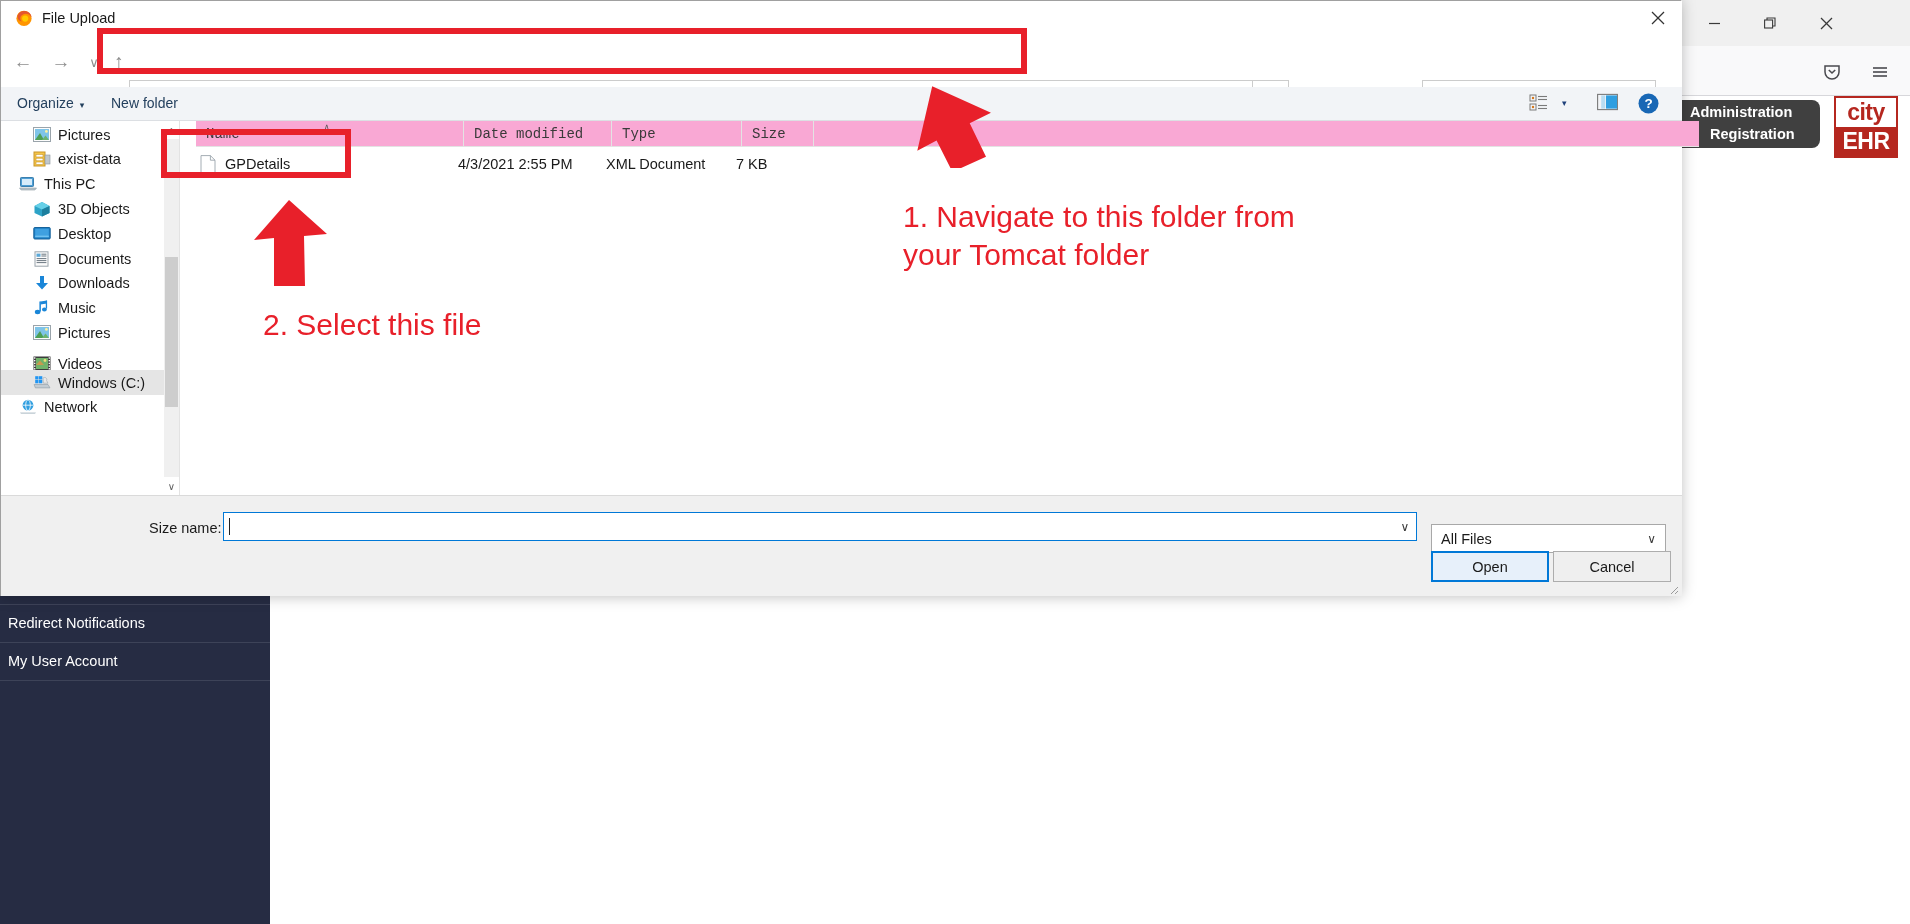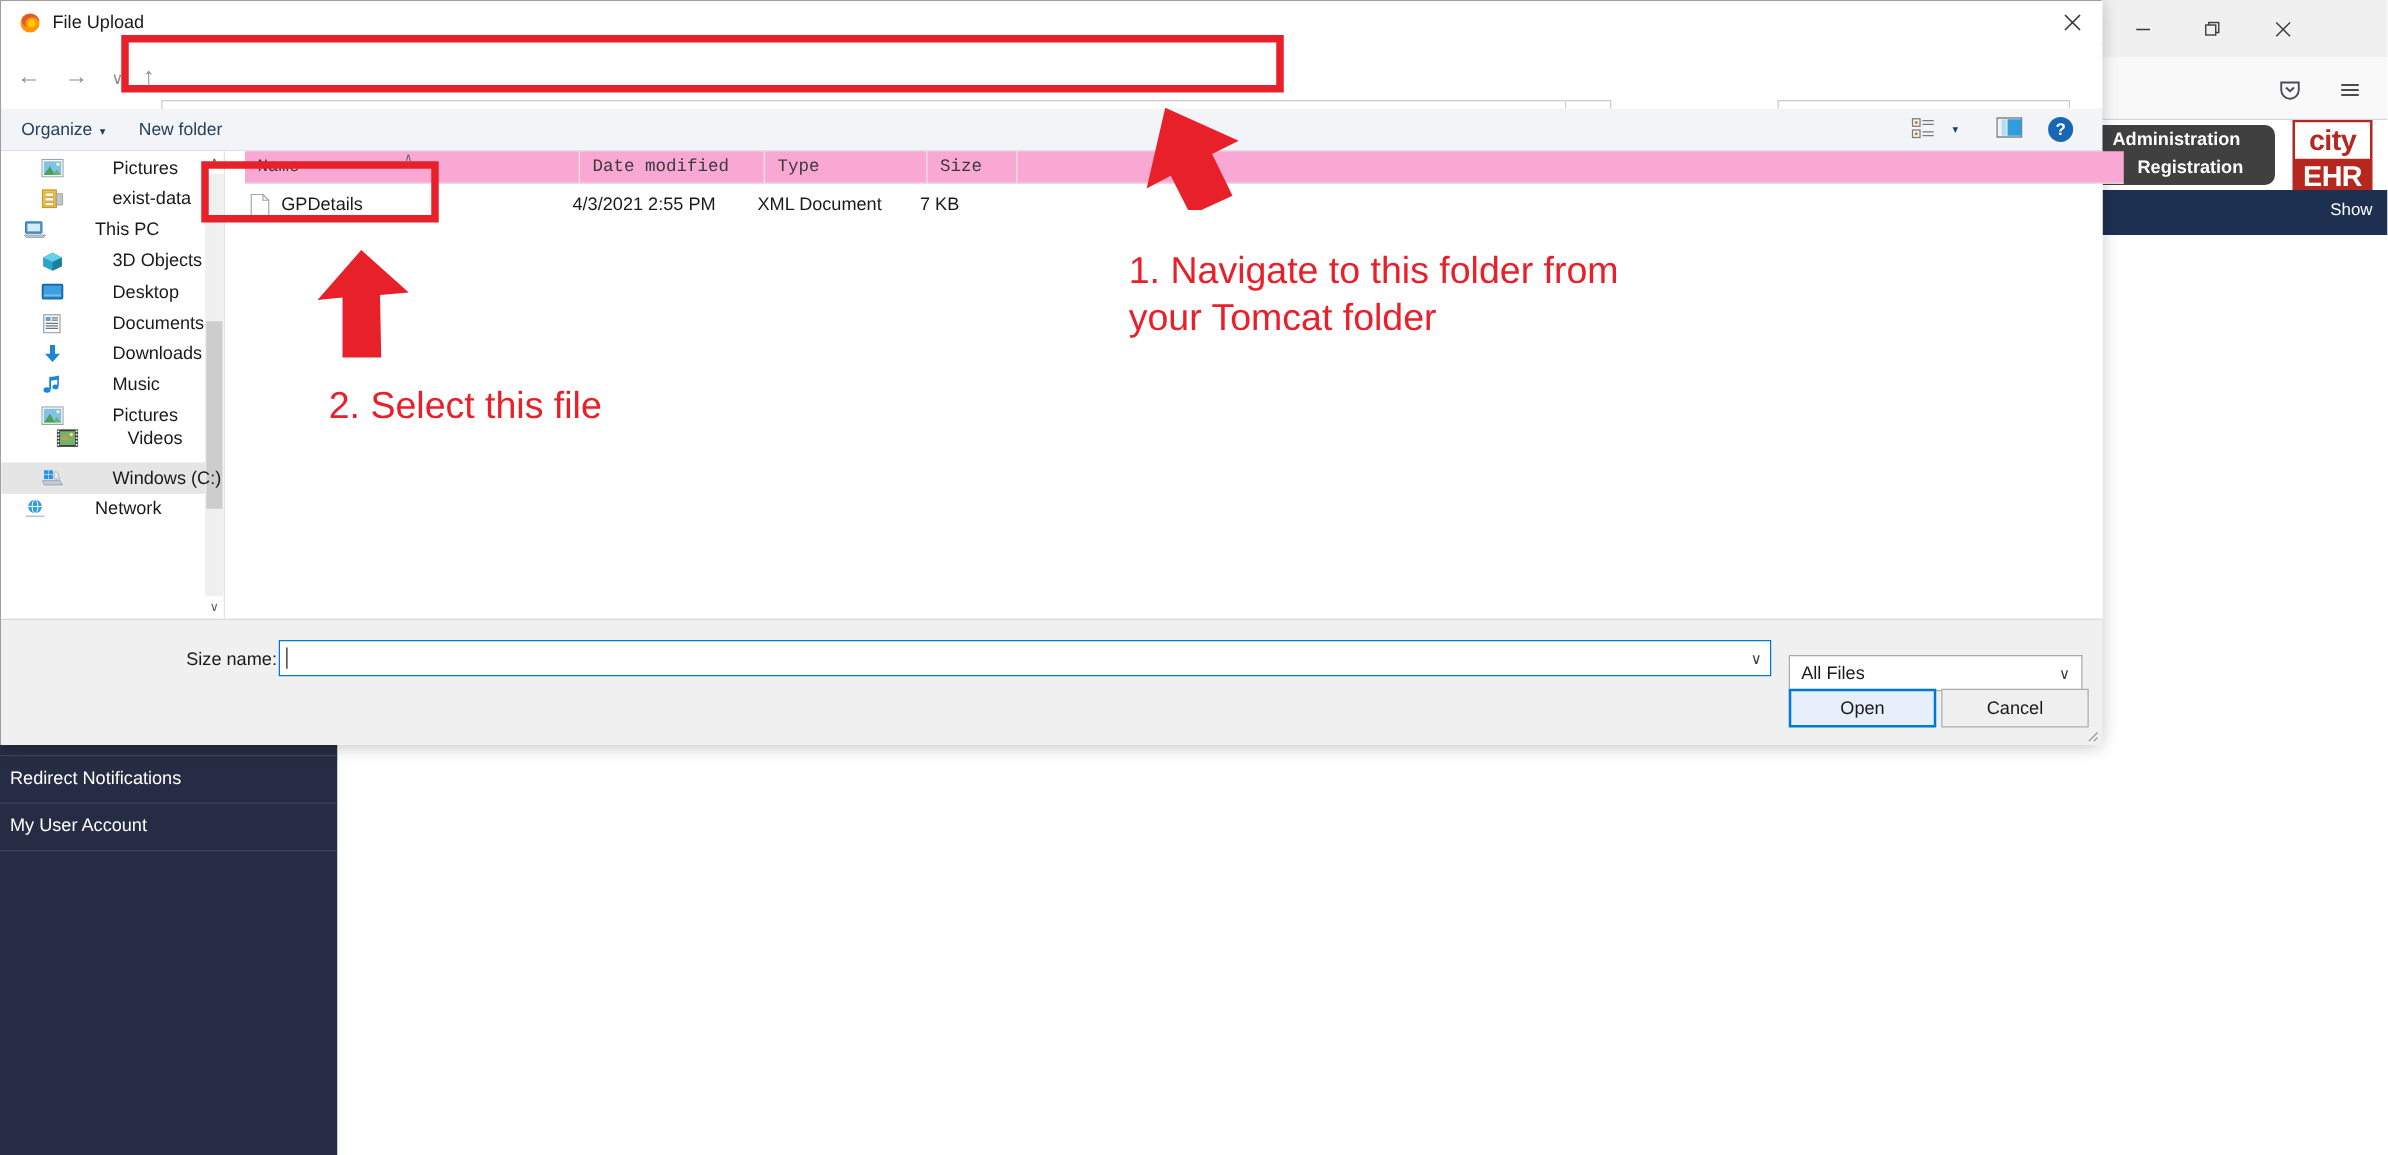"Pictures" .tree-item { gap: 32px -> none }
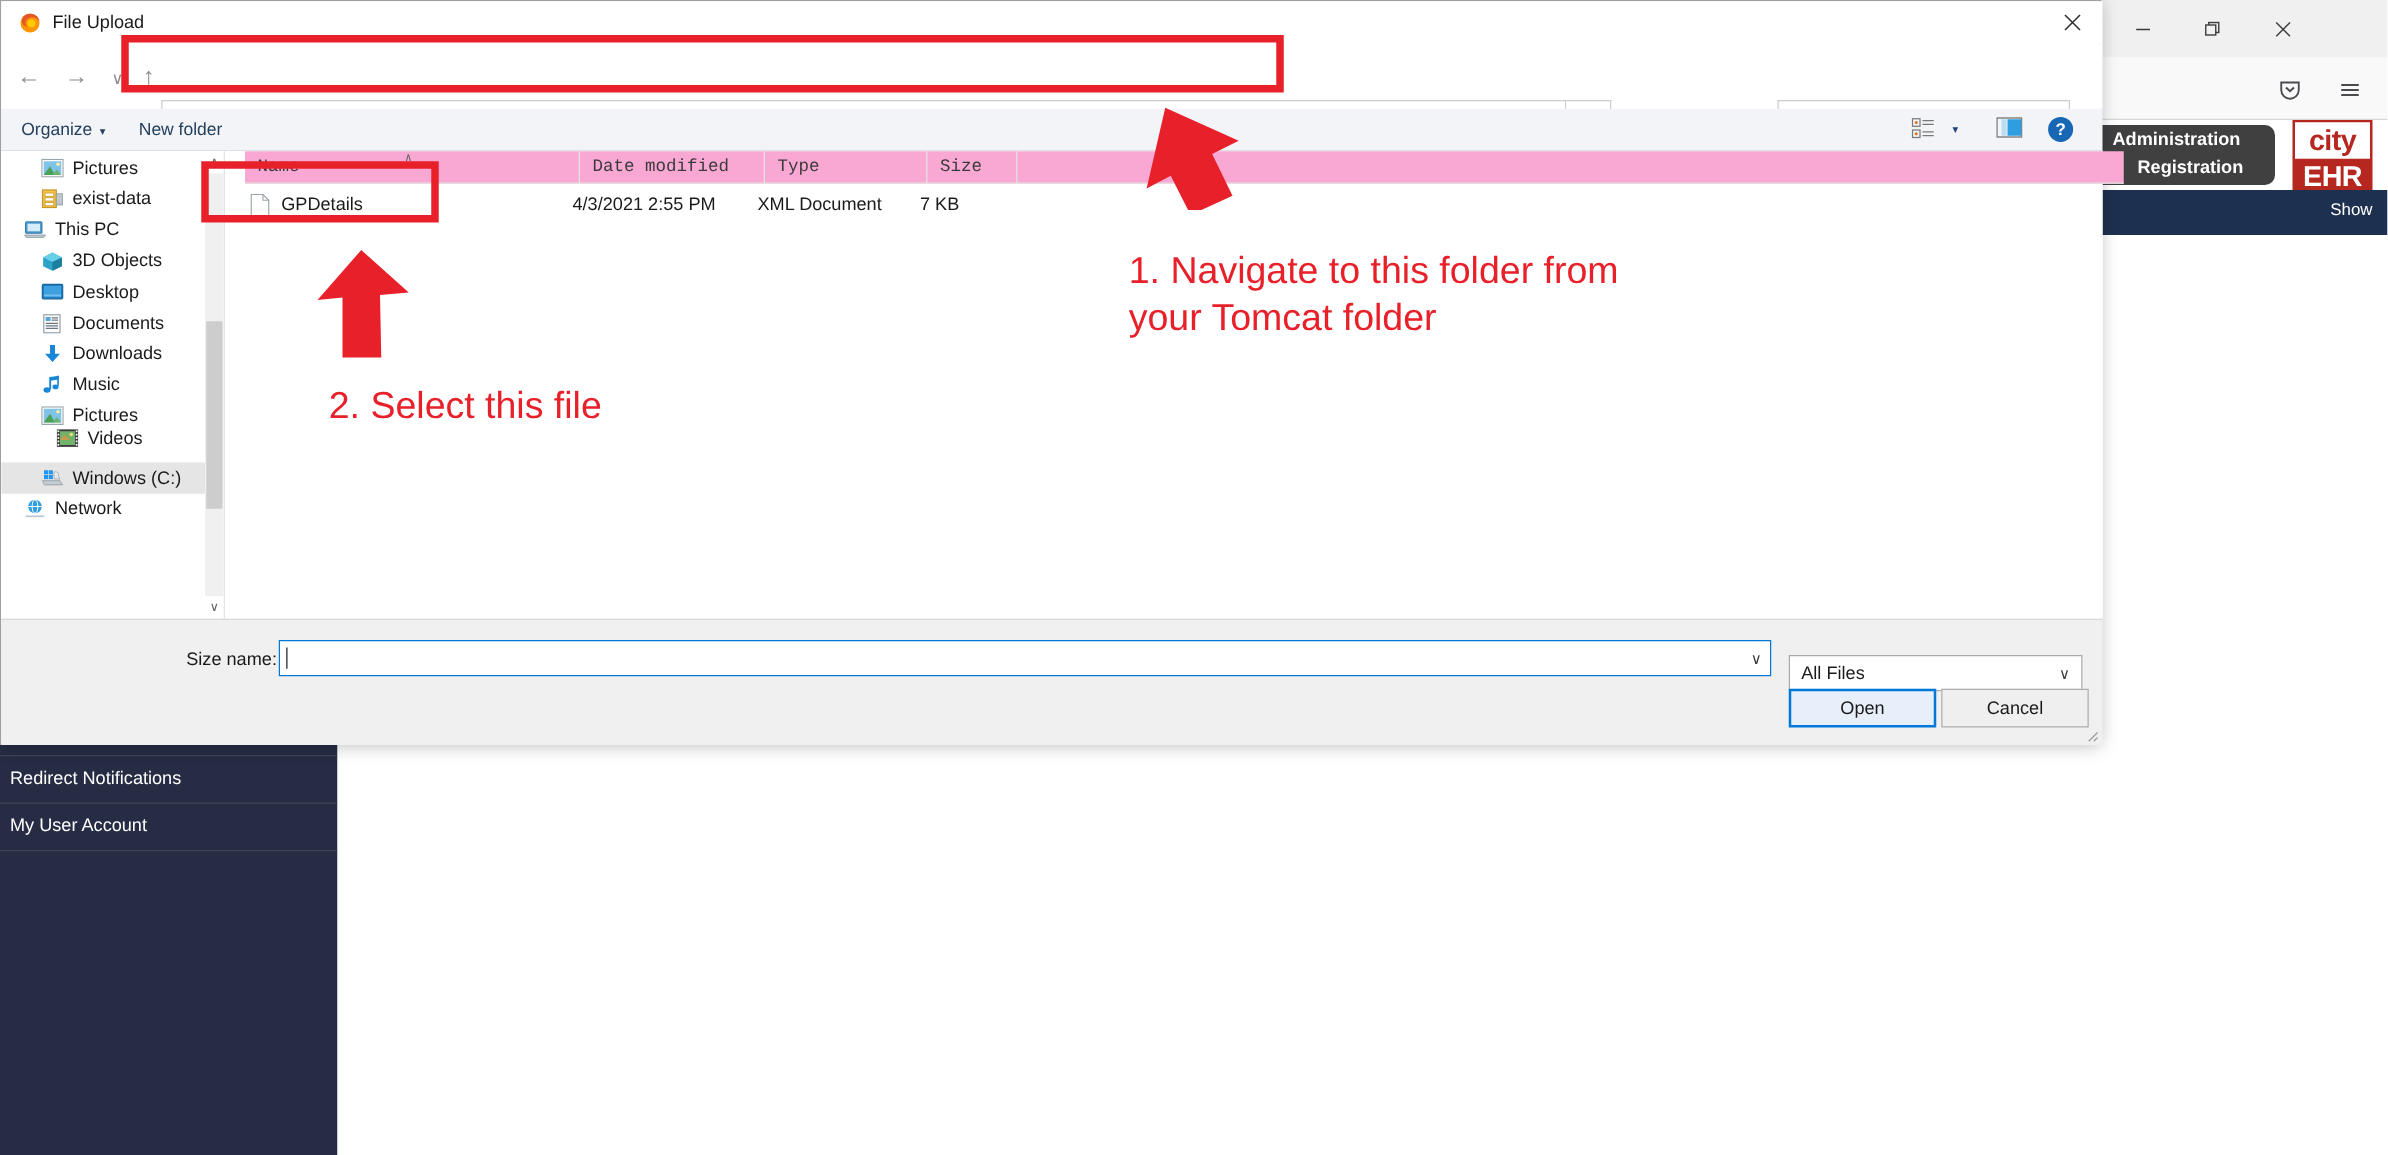"Show" div.app-darkbar { html: <div> <span>Show</span> </div> -> none }
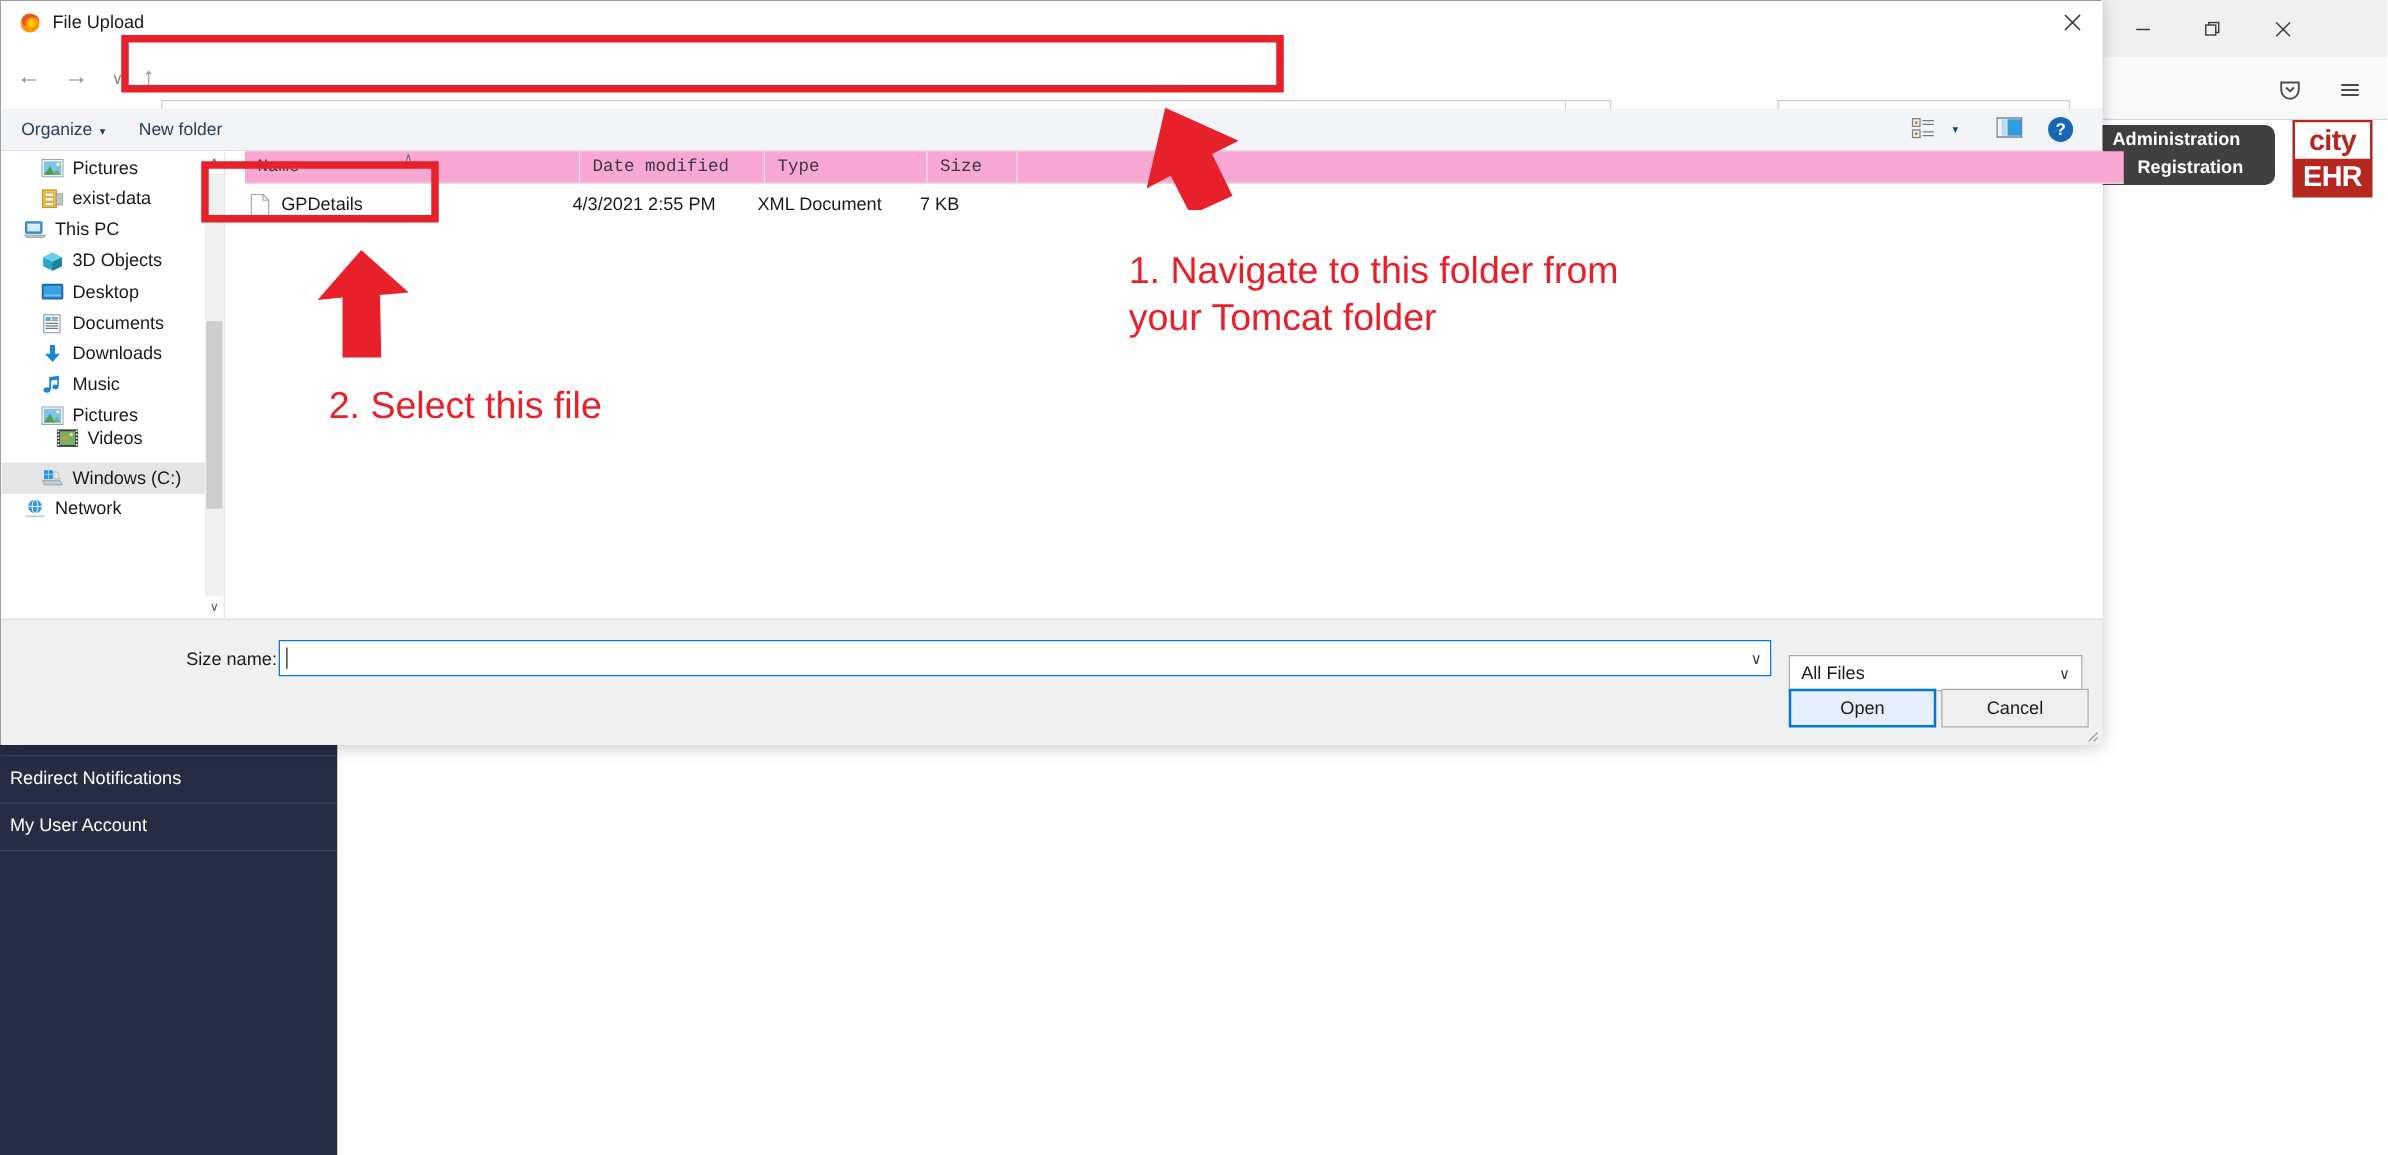"Videos" div.tree-item { padding-left: 44px -> 32px; top: 217px -> 230px }
